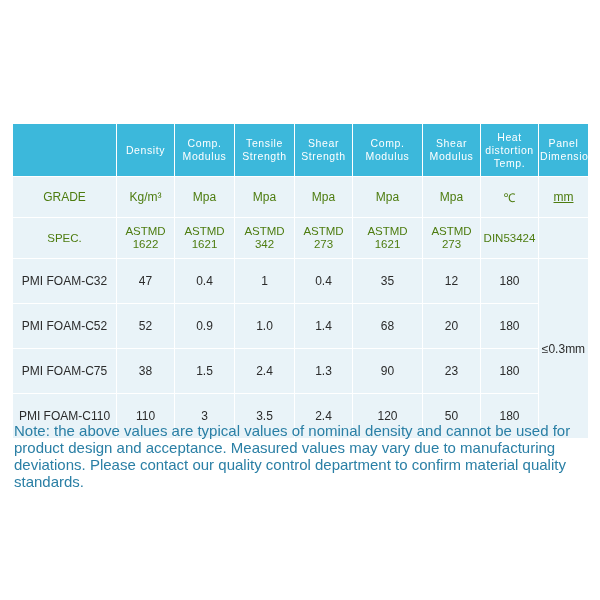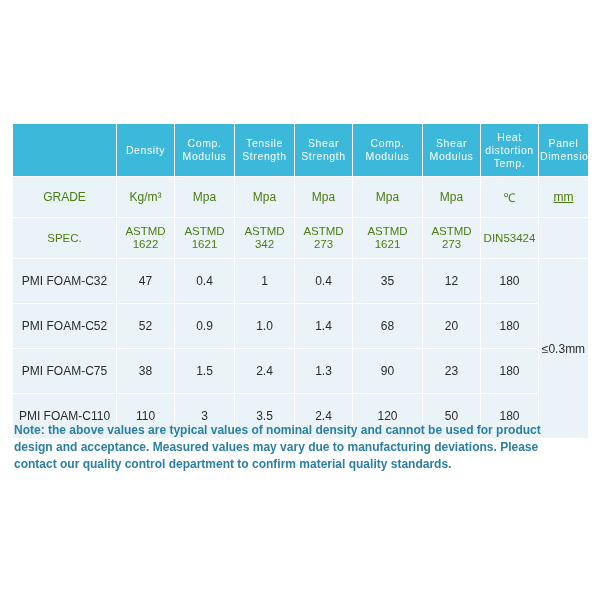"Note: the above values are" .note { font-size: 12px -> 15px; font-weight: bold -> none }
